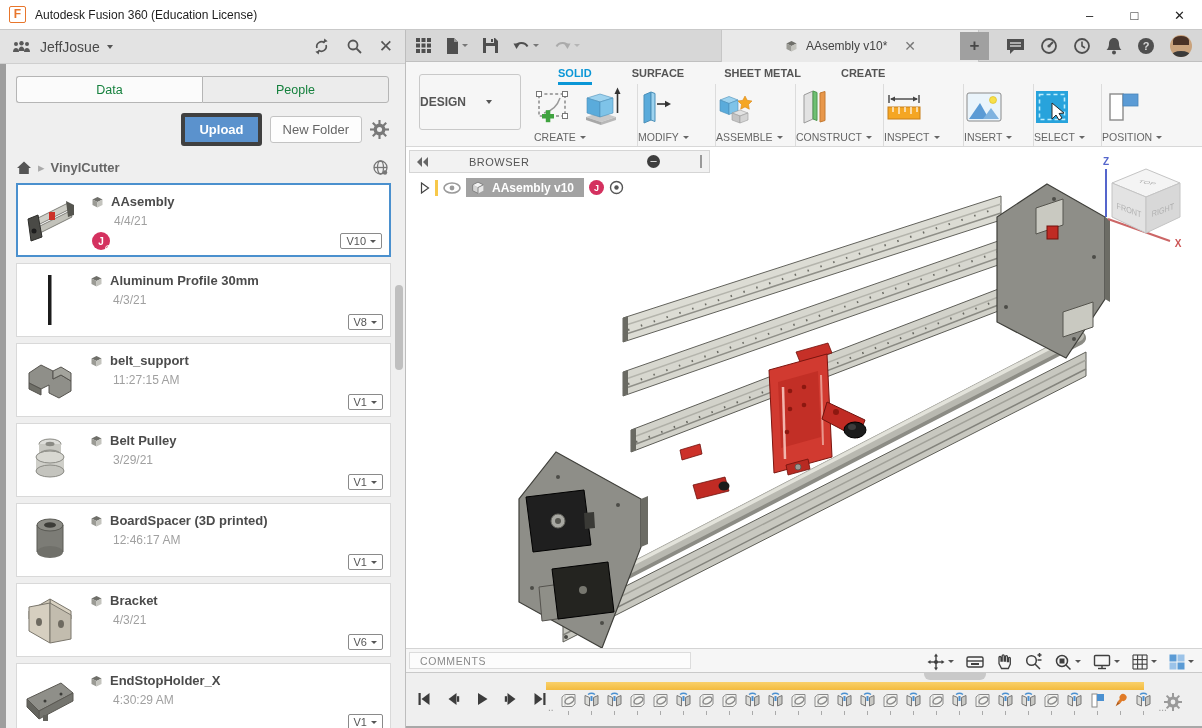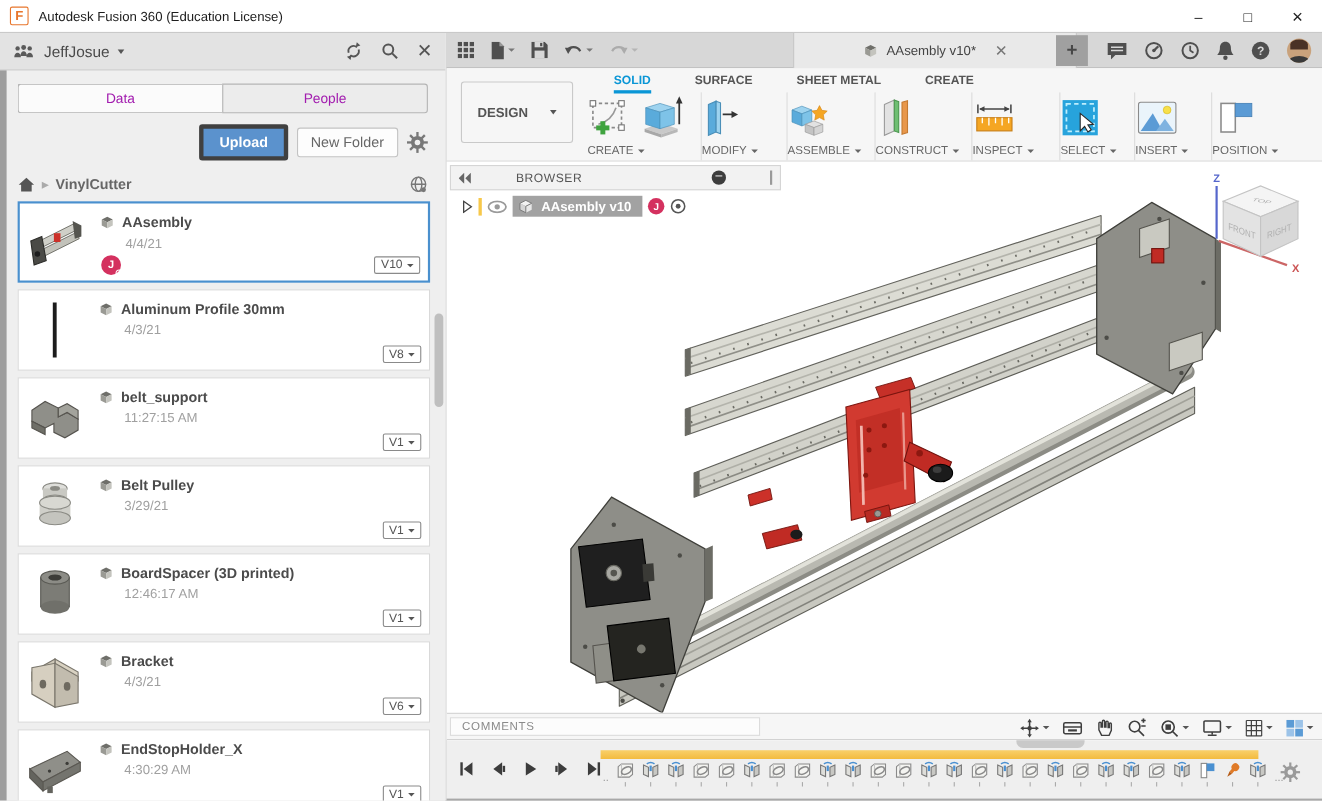"Data" .seg-tab { color: #a21caf -> #15803d }
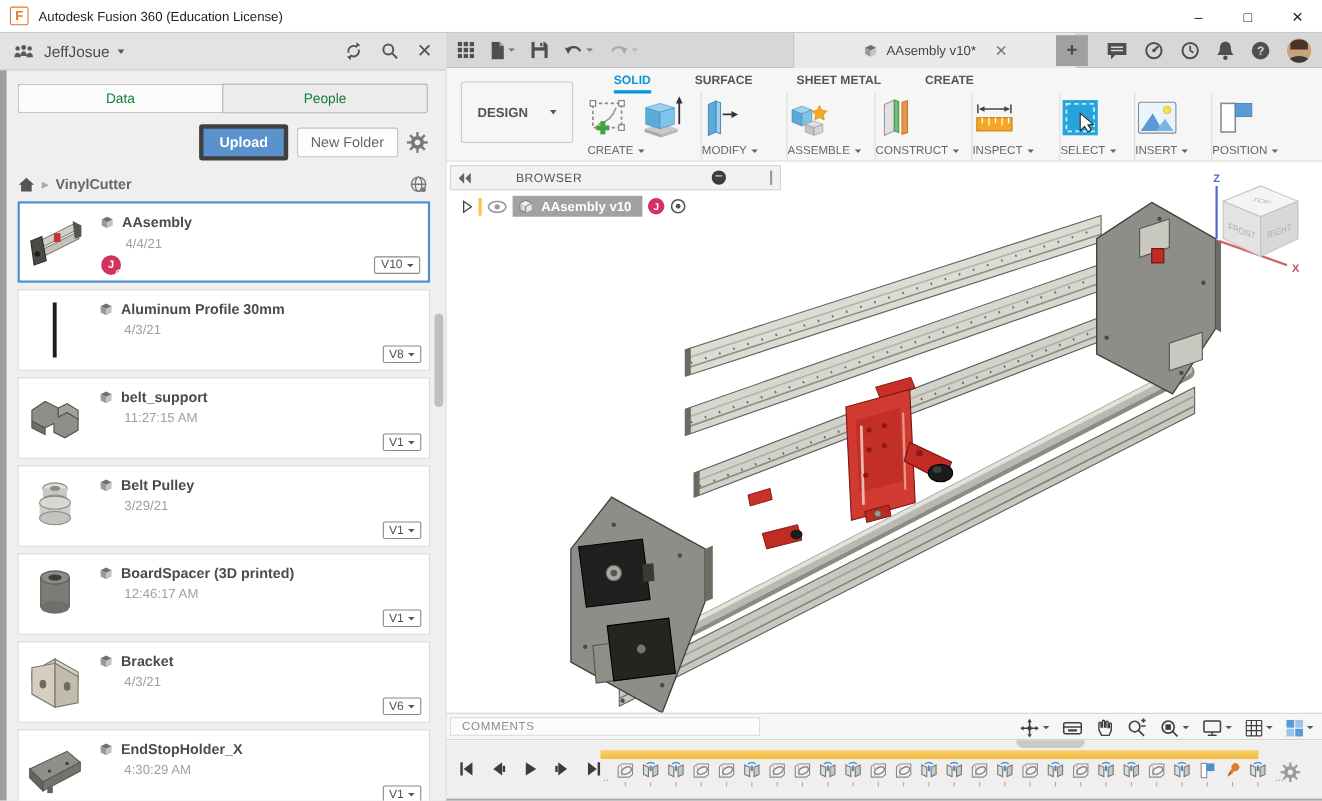"DESIGN" .workspace-btn { justify-content: center -> flex-start }
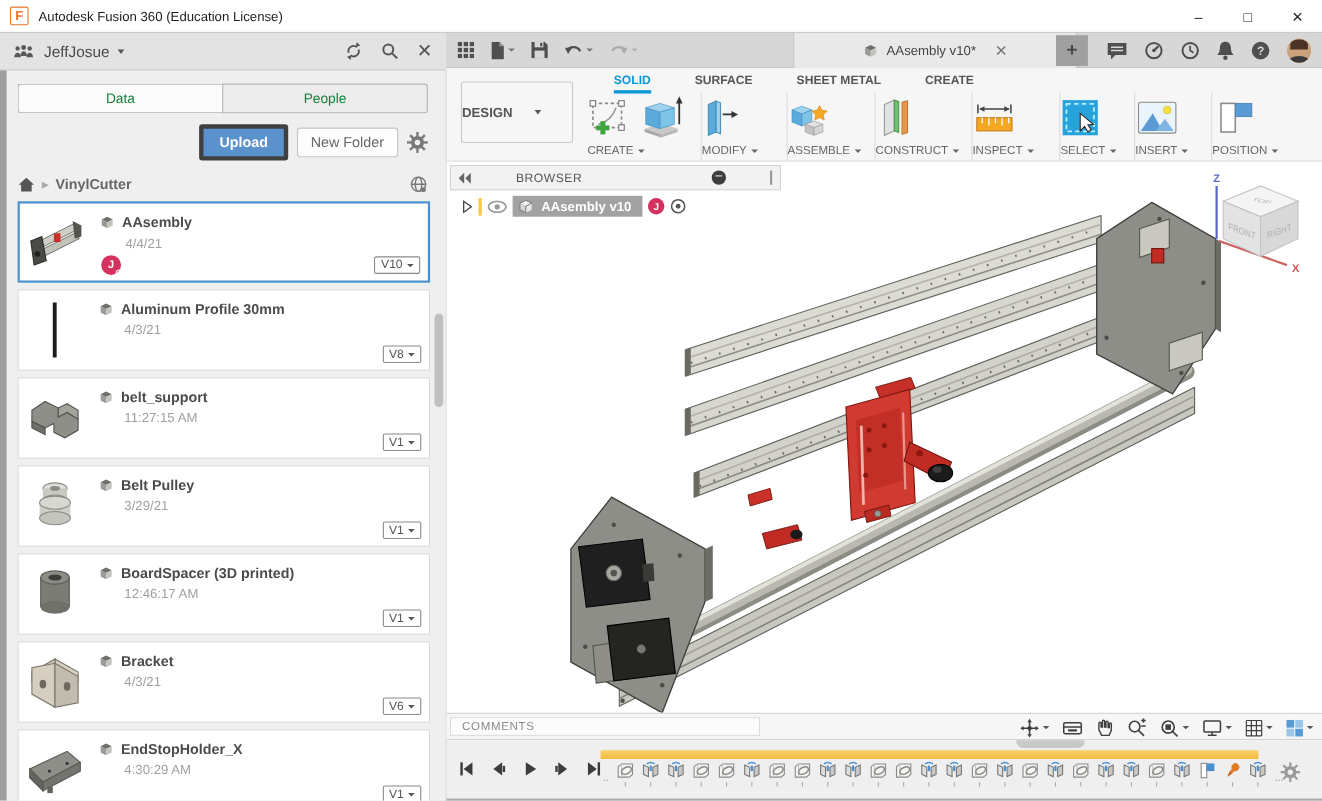"SELECT" div.rgroup { order: before "INSERT" -> after "INSERT" }
